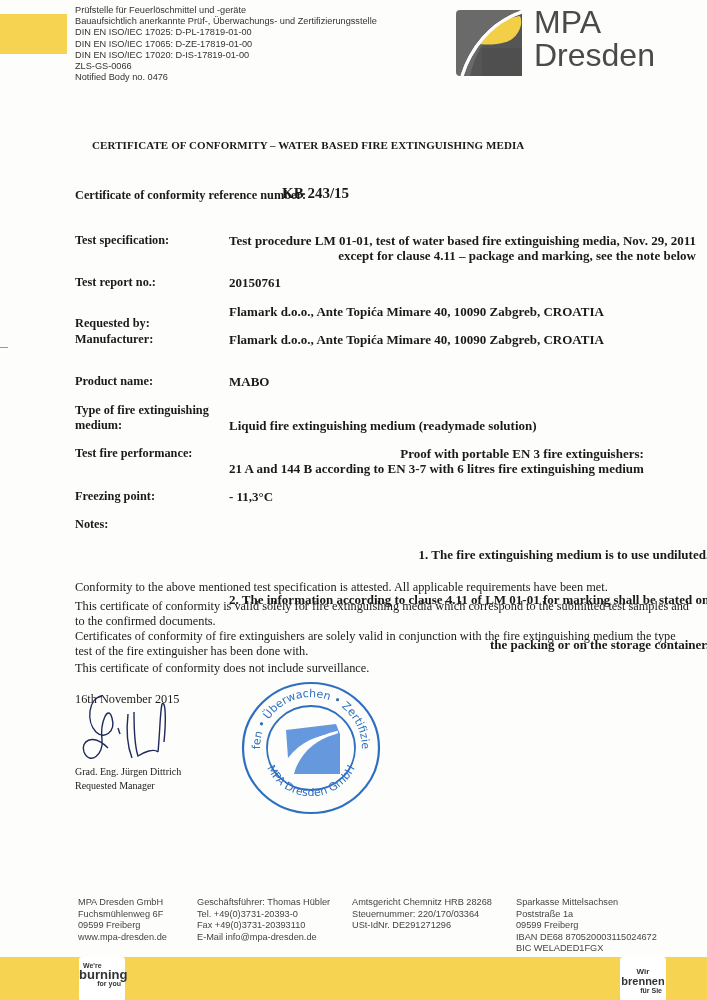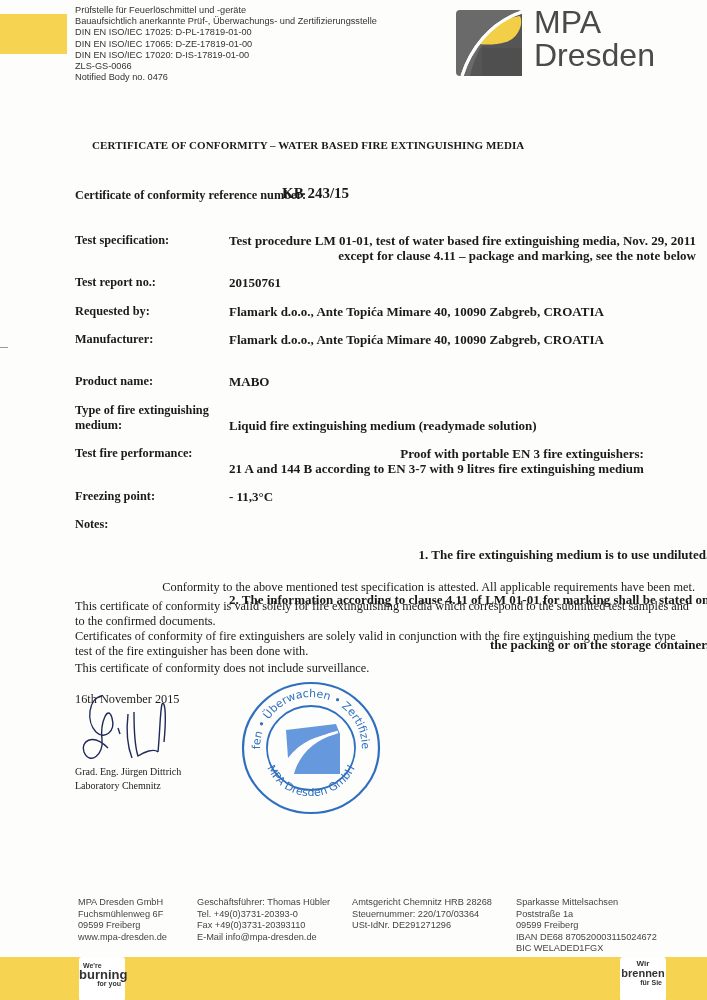"Requested by:" div.abs { top: 304px -> 316px }
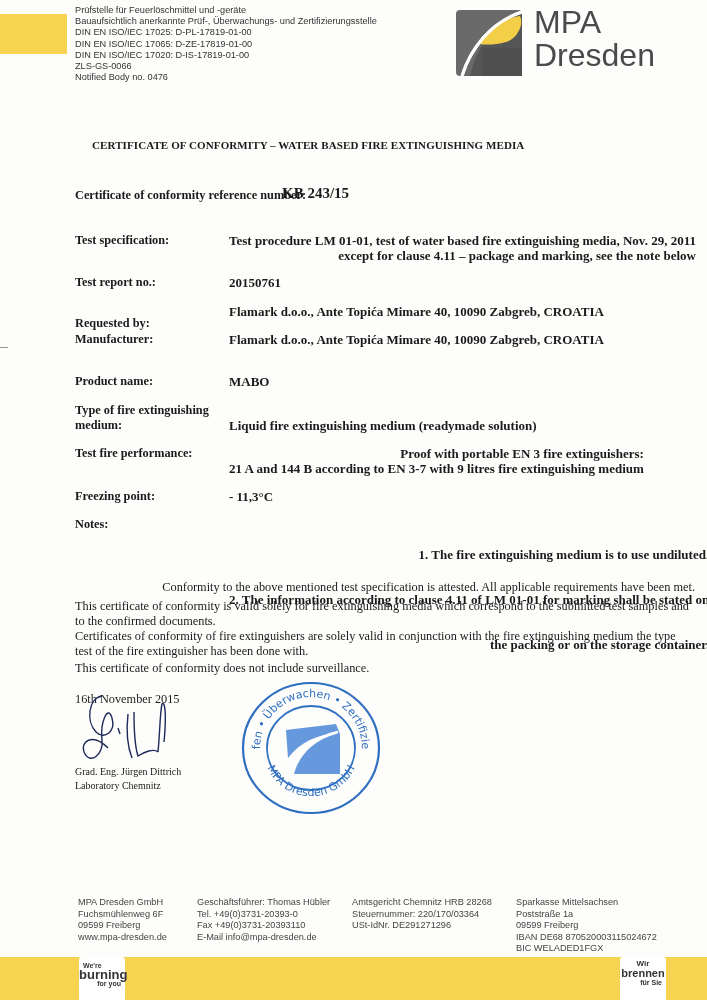"21 A and 144 B" div { text: 9 -> 6 }
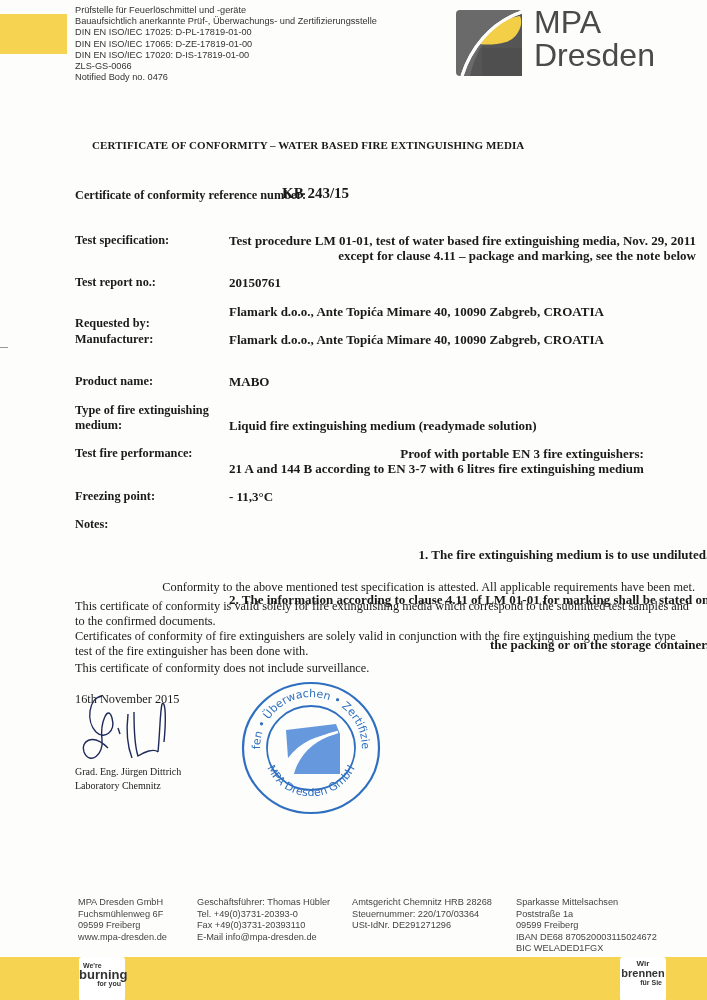"Conformity to the above mentioned" div.abs { text-align: right -> none }
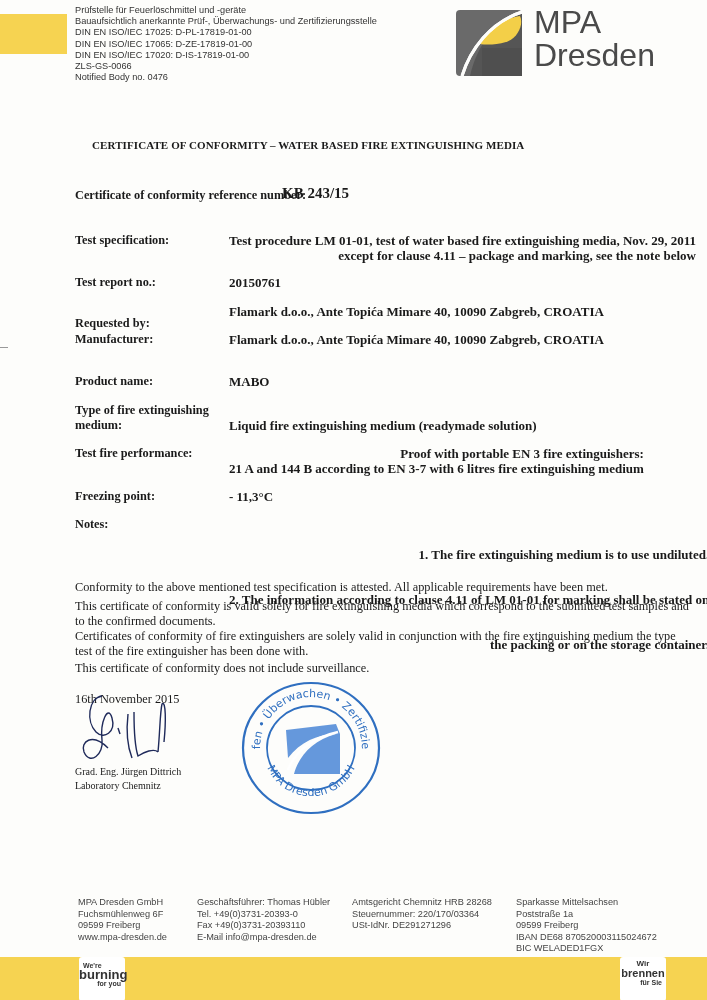"Laboratory Chemnitz" div { text: Laboratory Chemnitz -> Requested Manager }
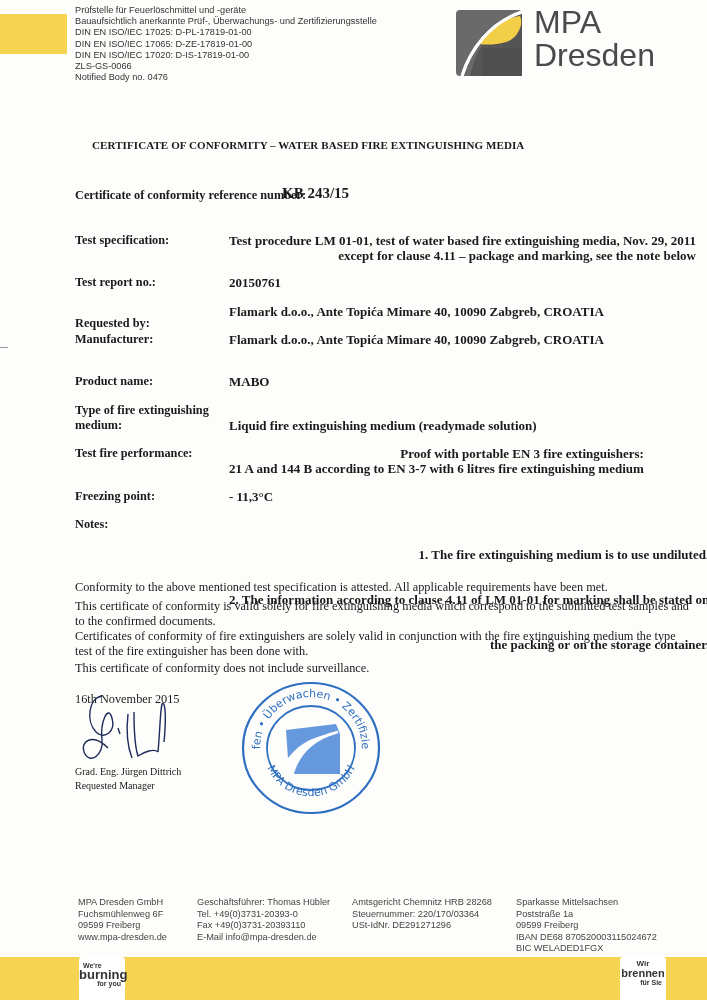"Wir" div { margin-top: 2px -> 10px }
